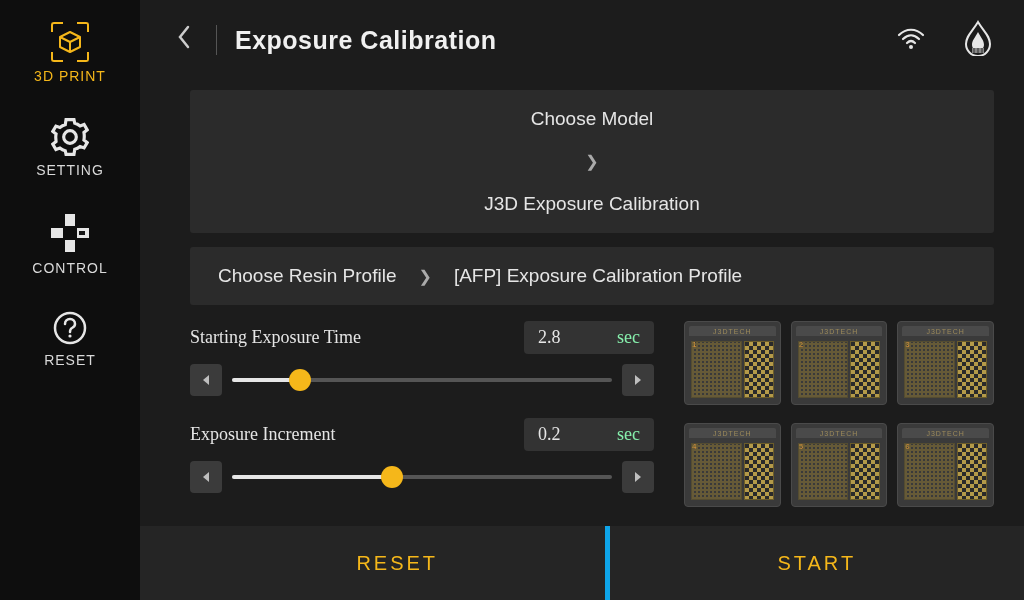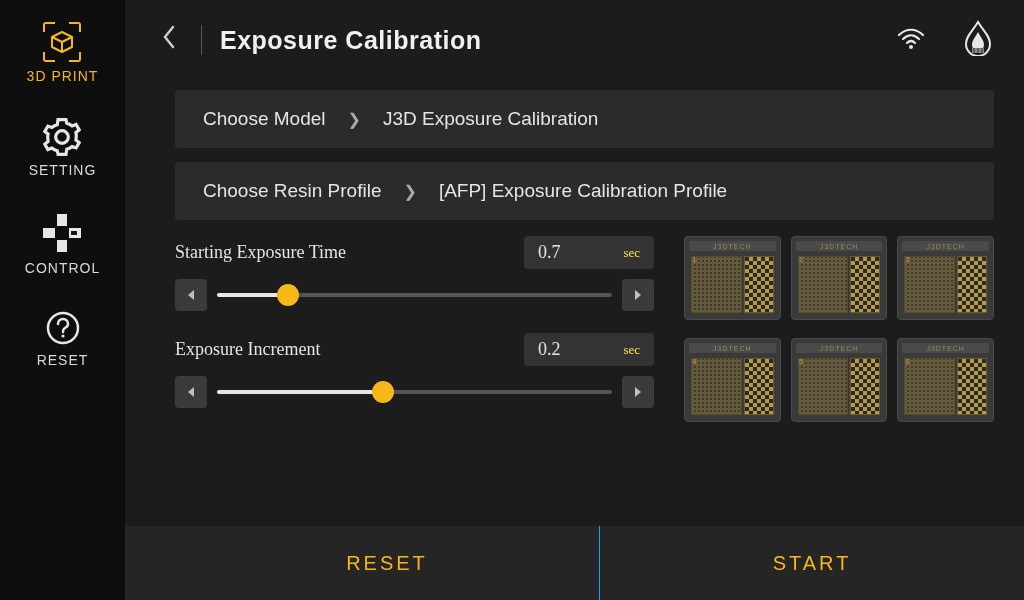"3D PRINT" .sidebar { width: 125px -> 140px }
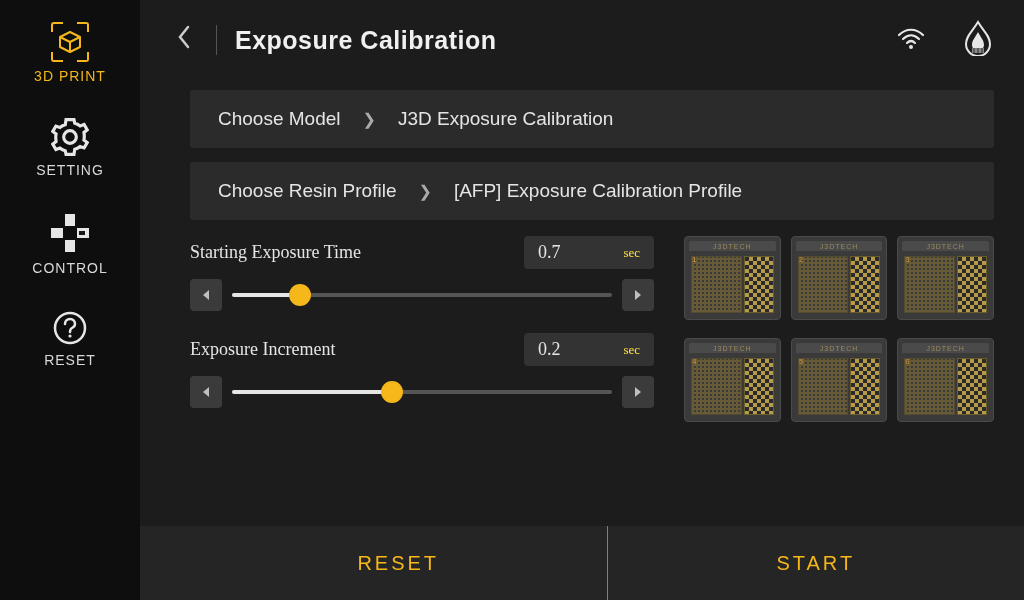"Choose Model" .first-row { flex-direction: none -> column }
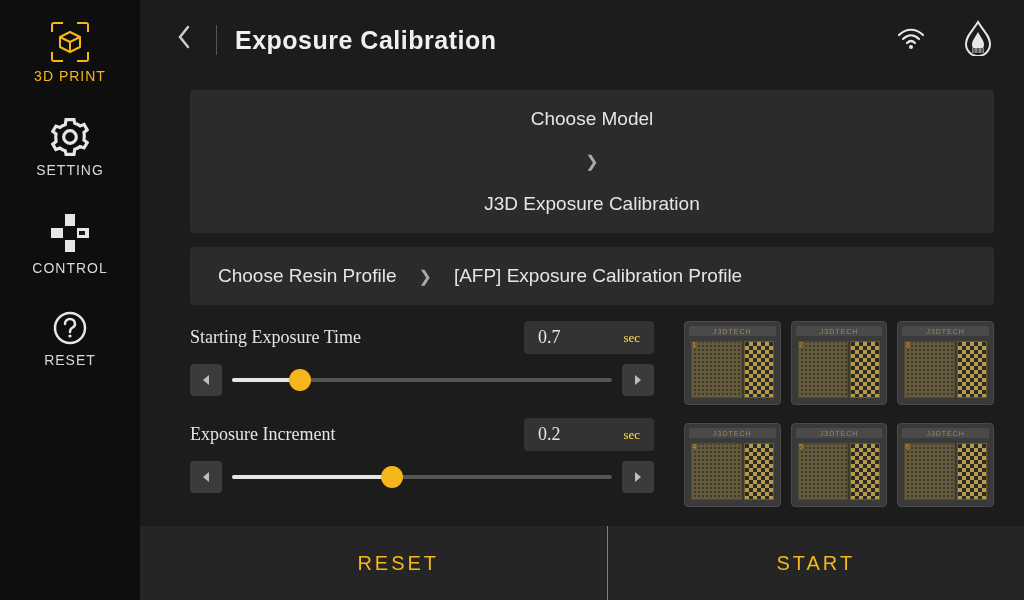"0.7" span.slider-value { text: 0.7 -> 2.8 }
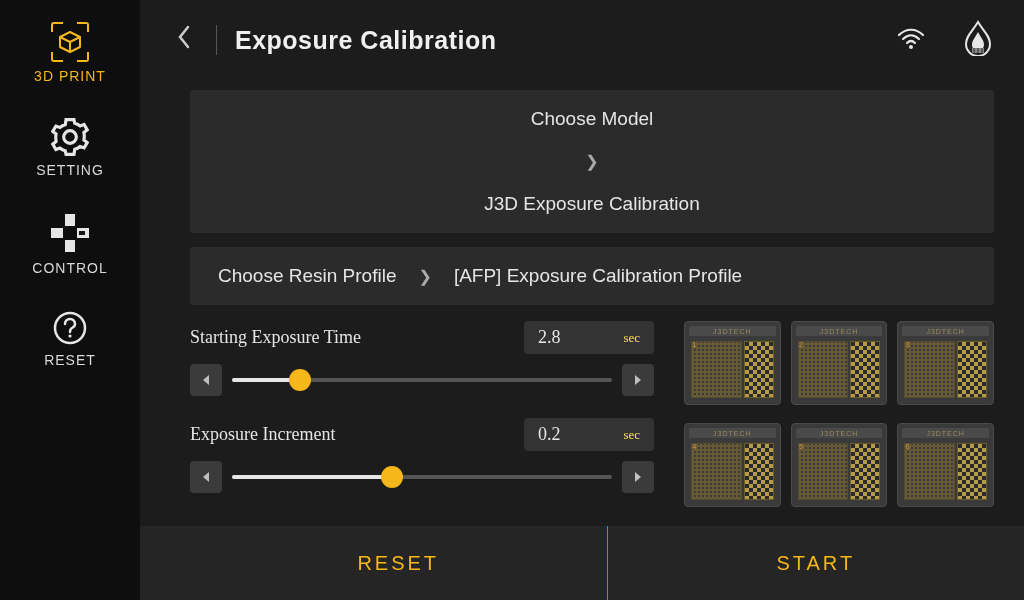"sec" .slider-unit { color: #fde047 -> #86efac; font-size: 13px -> 18px }
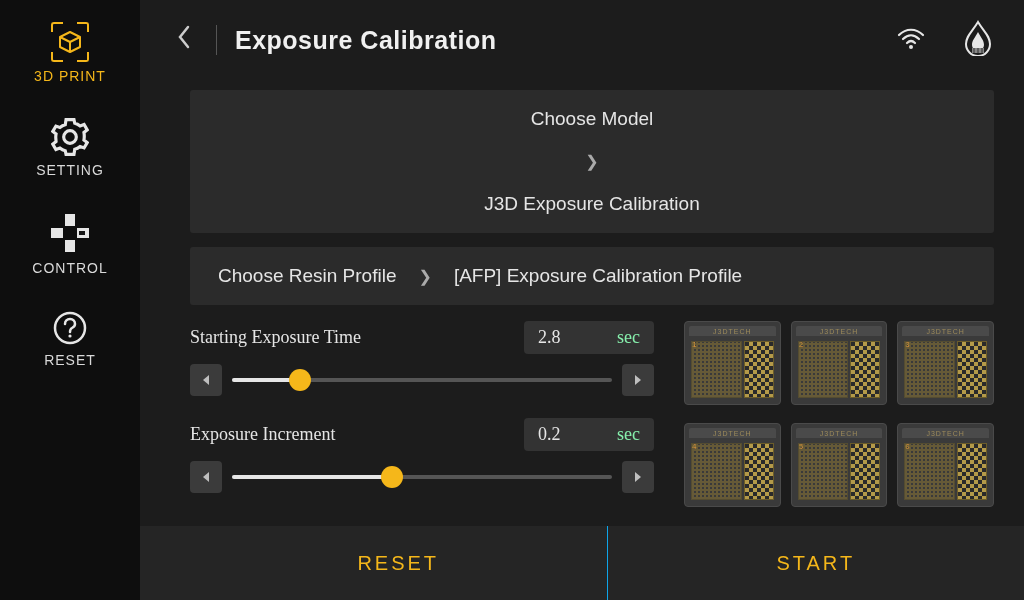"START" .foot-btn + .foot-btn { border-left: 1px solid #0ea5e9 -> 5px solid #0ea5e9 }
